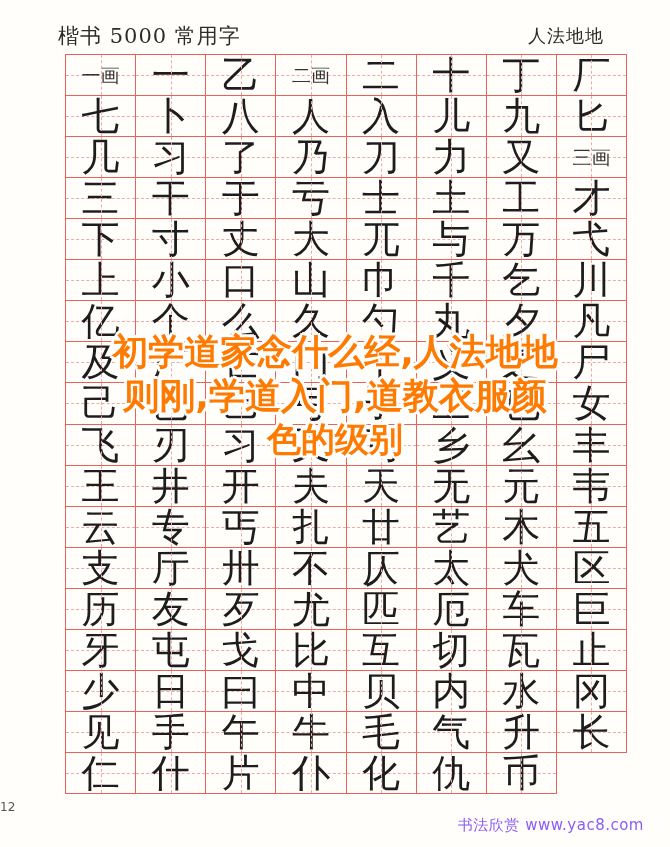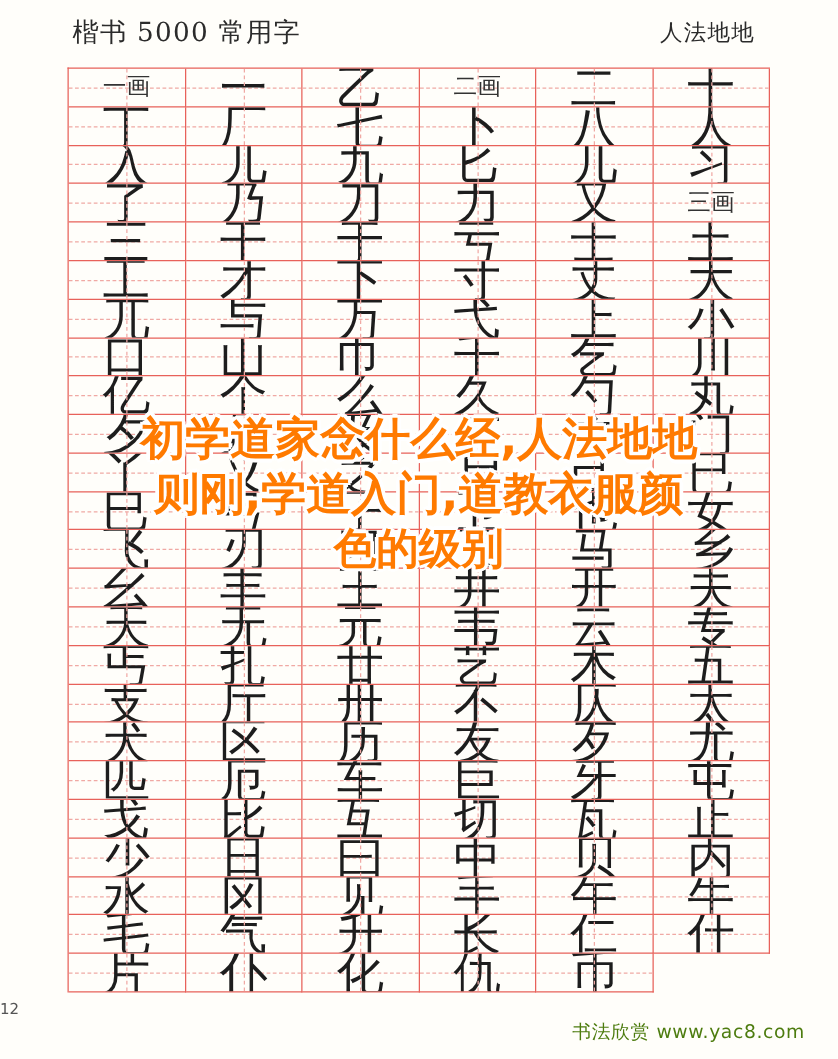"楷书 5000 常用字" .sheet-header { top: 0 -> 10px }
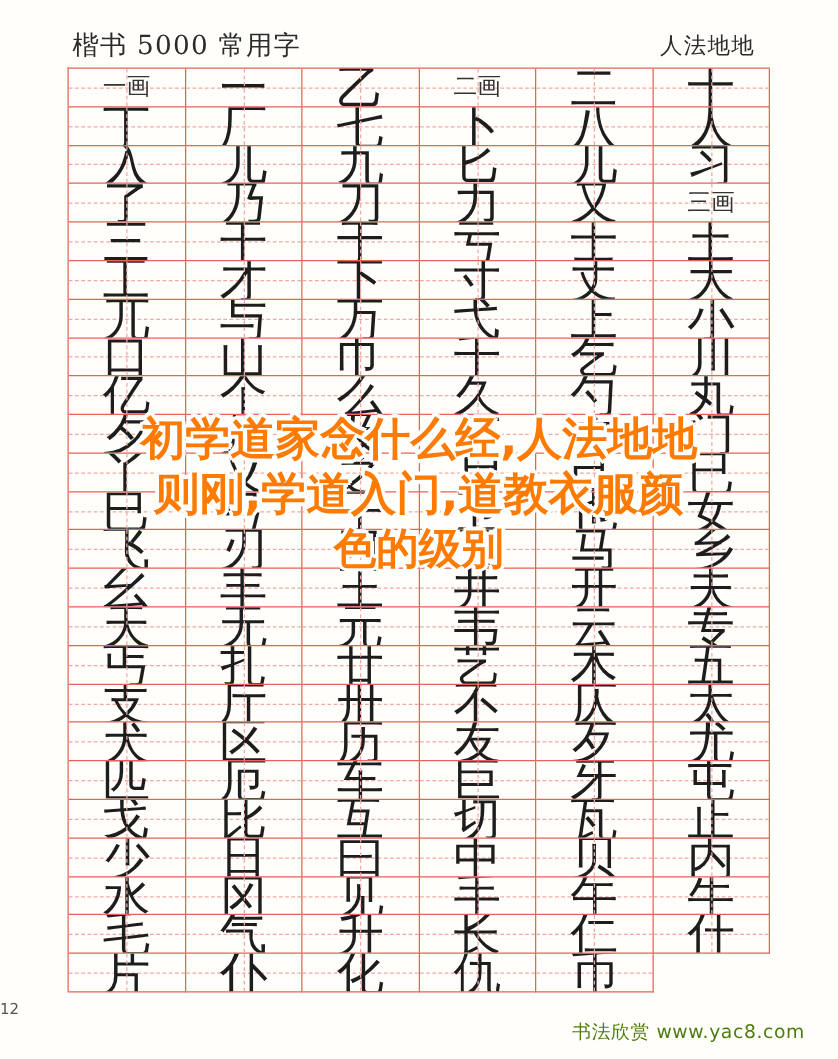"一画" .grid { grid-template-columns: repeat(6, 1fr) -> repeat(8, 1fr); left: 54px -> 65px }
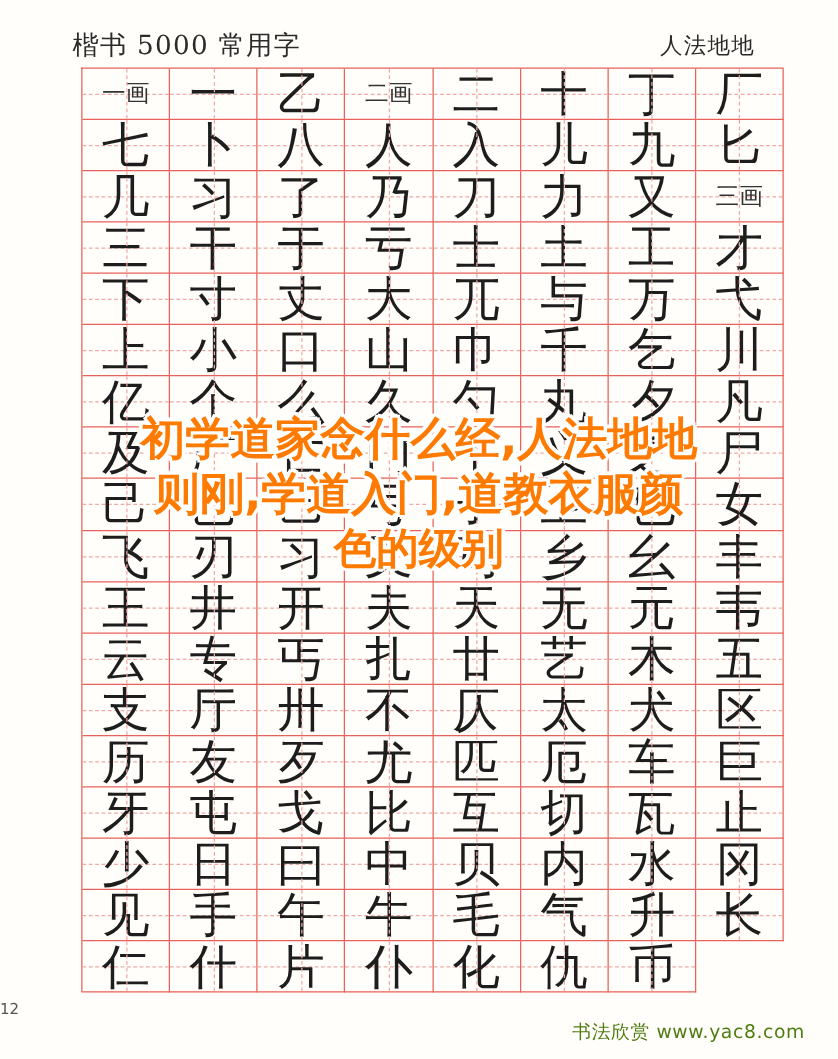"书法欣赏 www.yac8.com" .watermark { color: #4d7c0f -> #8b5cf6 }
